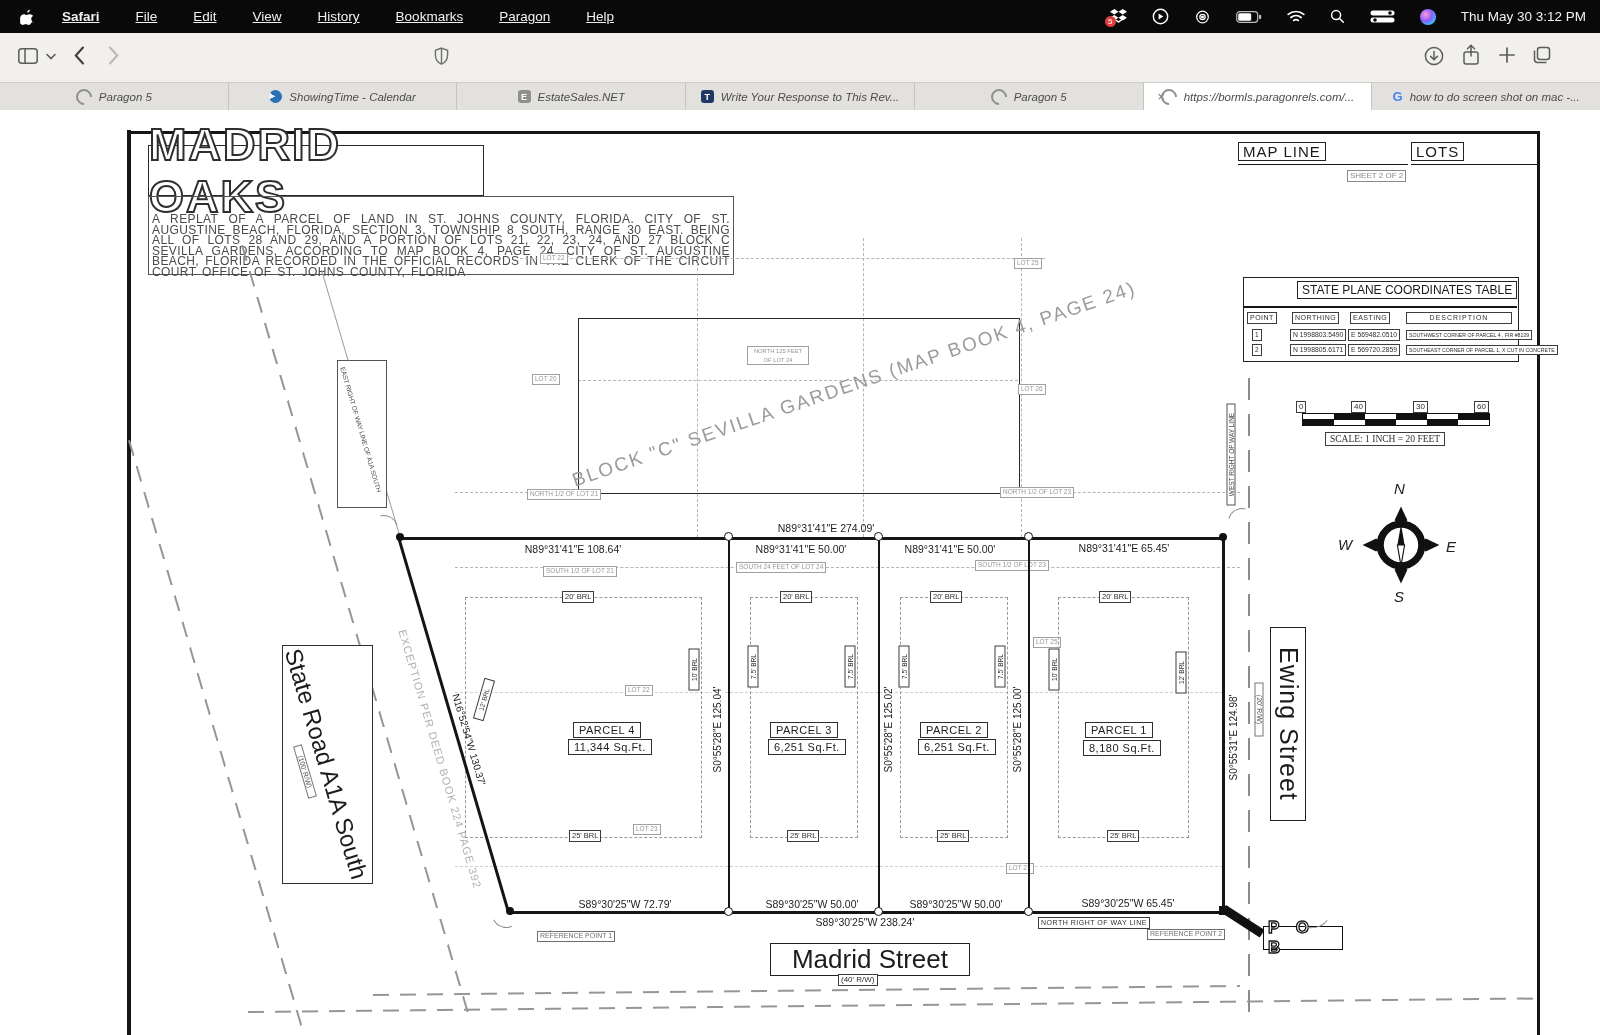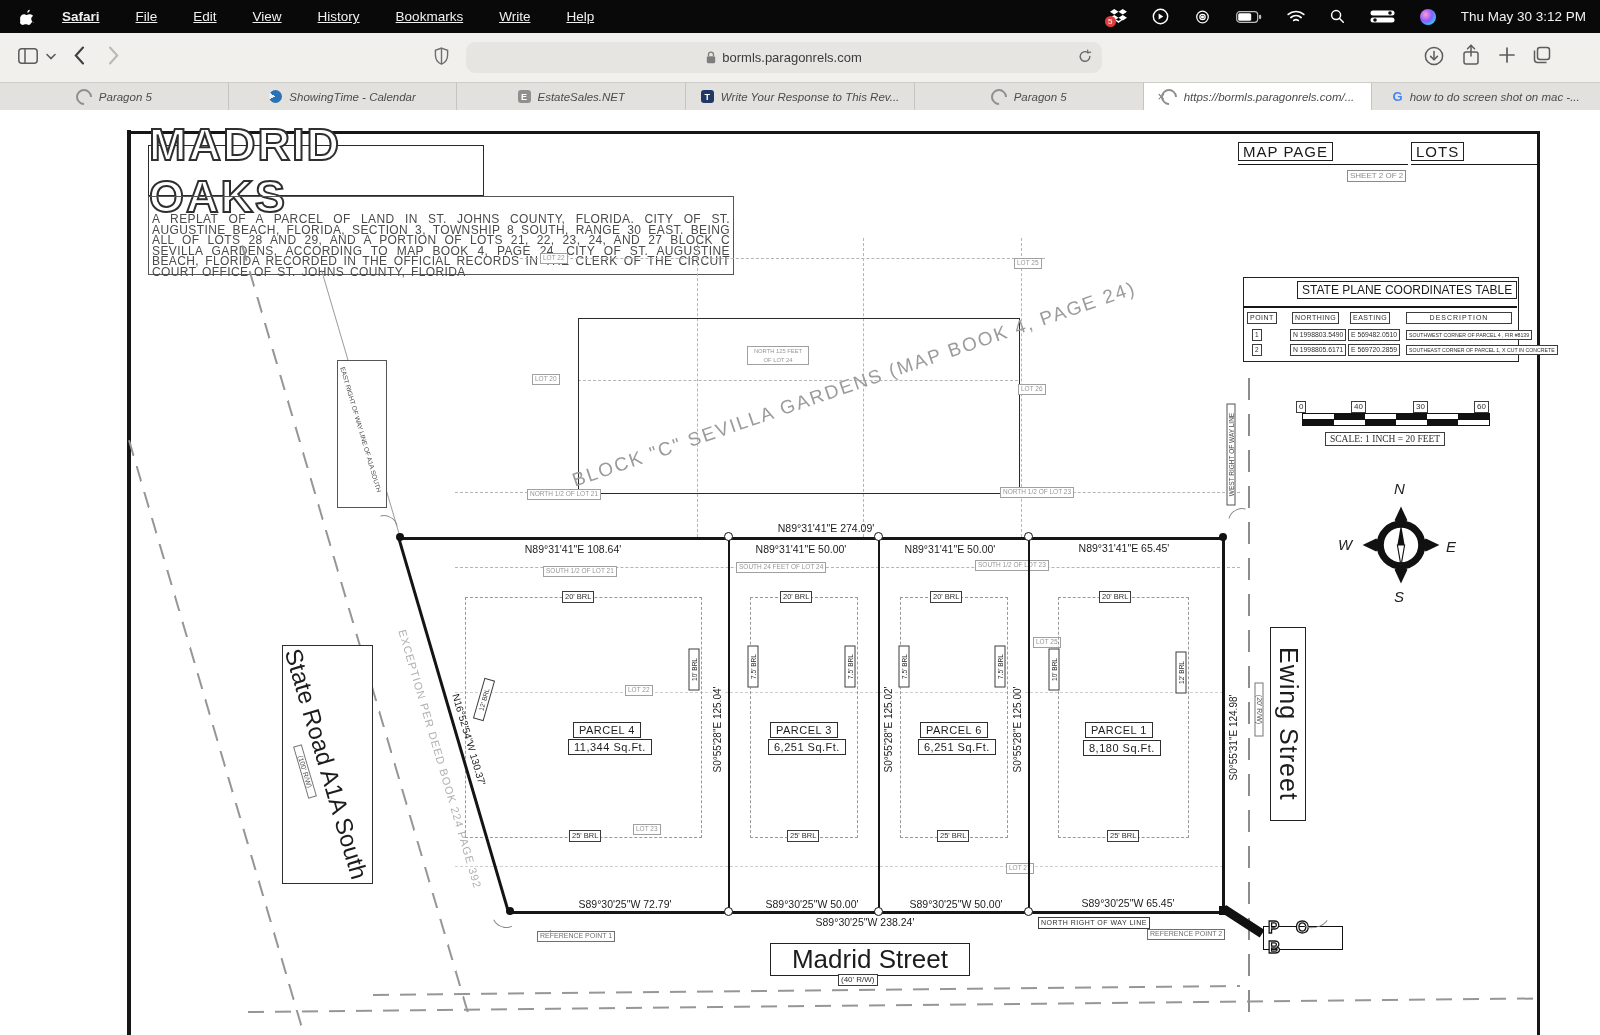"Write" span { text: Write -> Paragon }
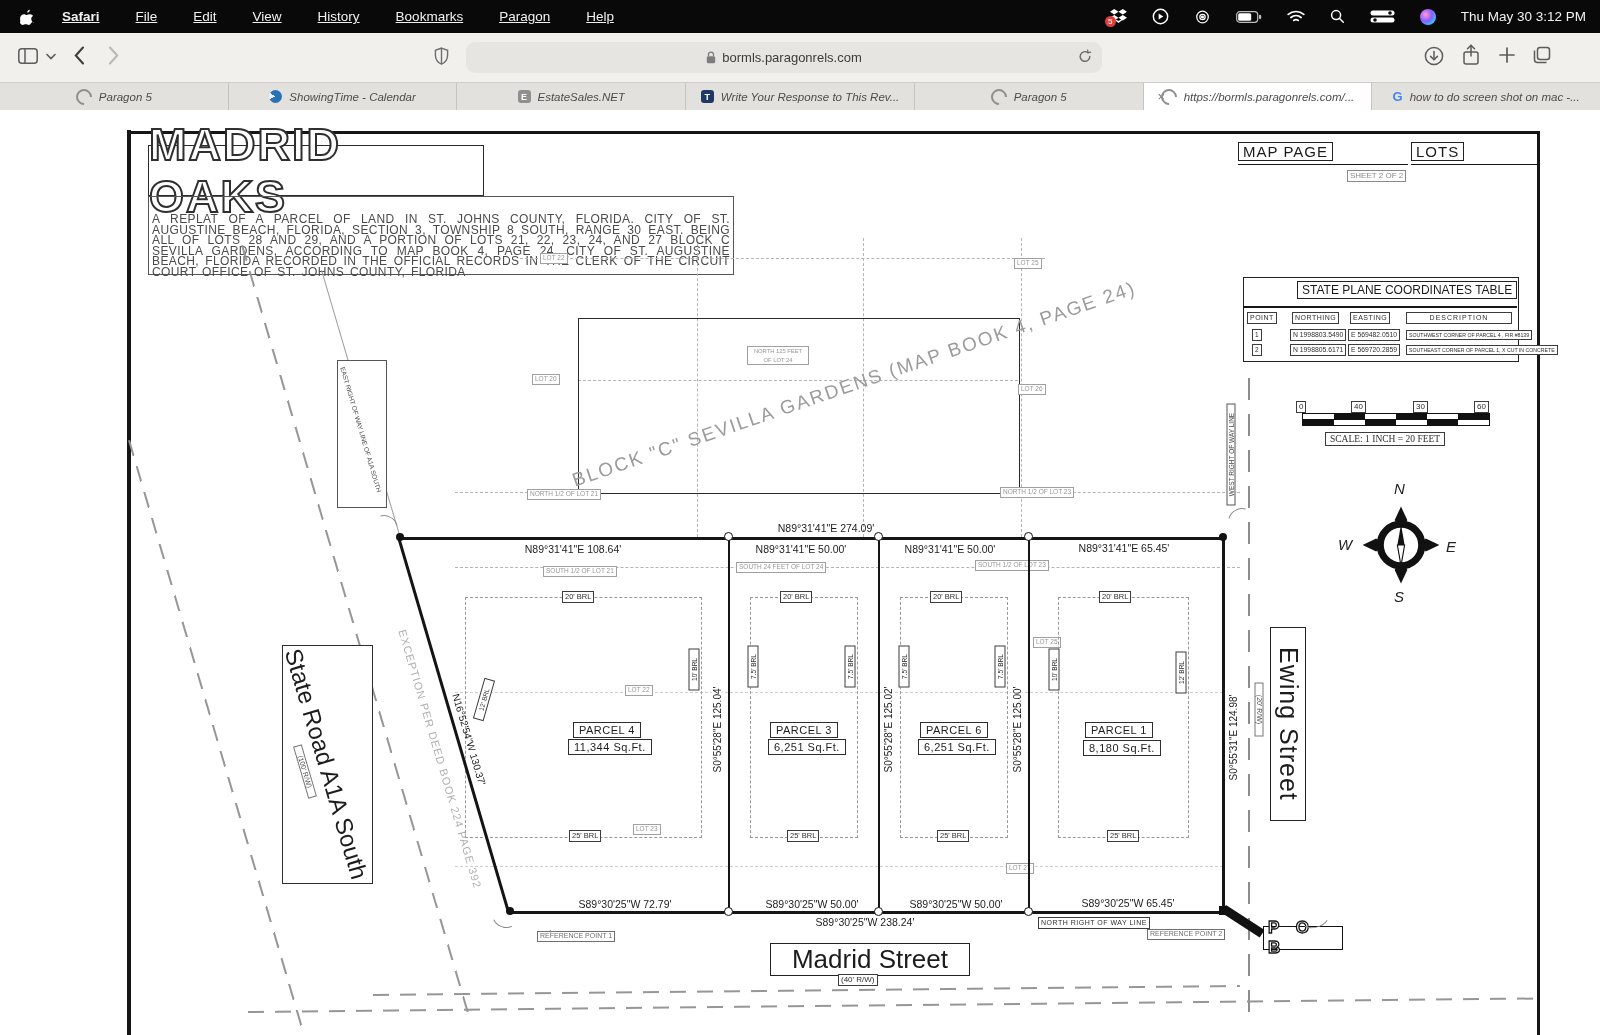"bormls.paragonrels.com" div.urlpill { html: <div> <span> <svg> <rect></rect> <path></path> </svg> </span> <span>bormls.paragonrels.com</span> <span> <svg> <path></path> <polyline></polyline> </svg> </span> </div> -> none }
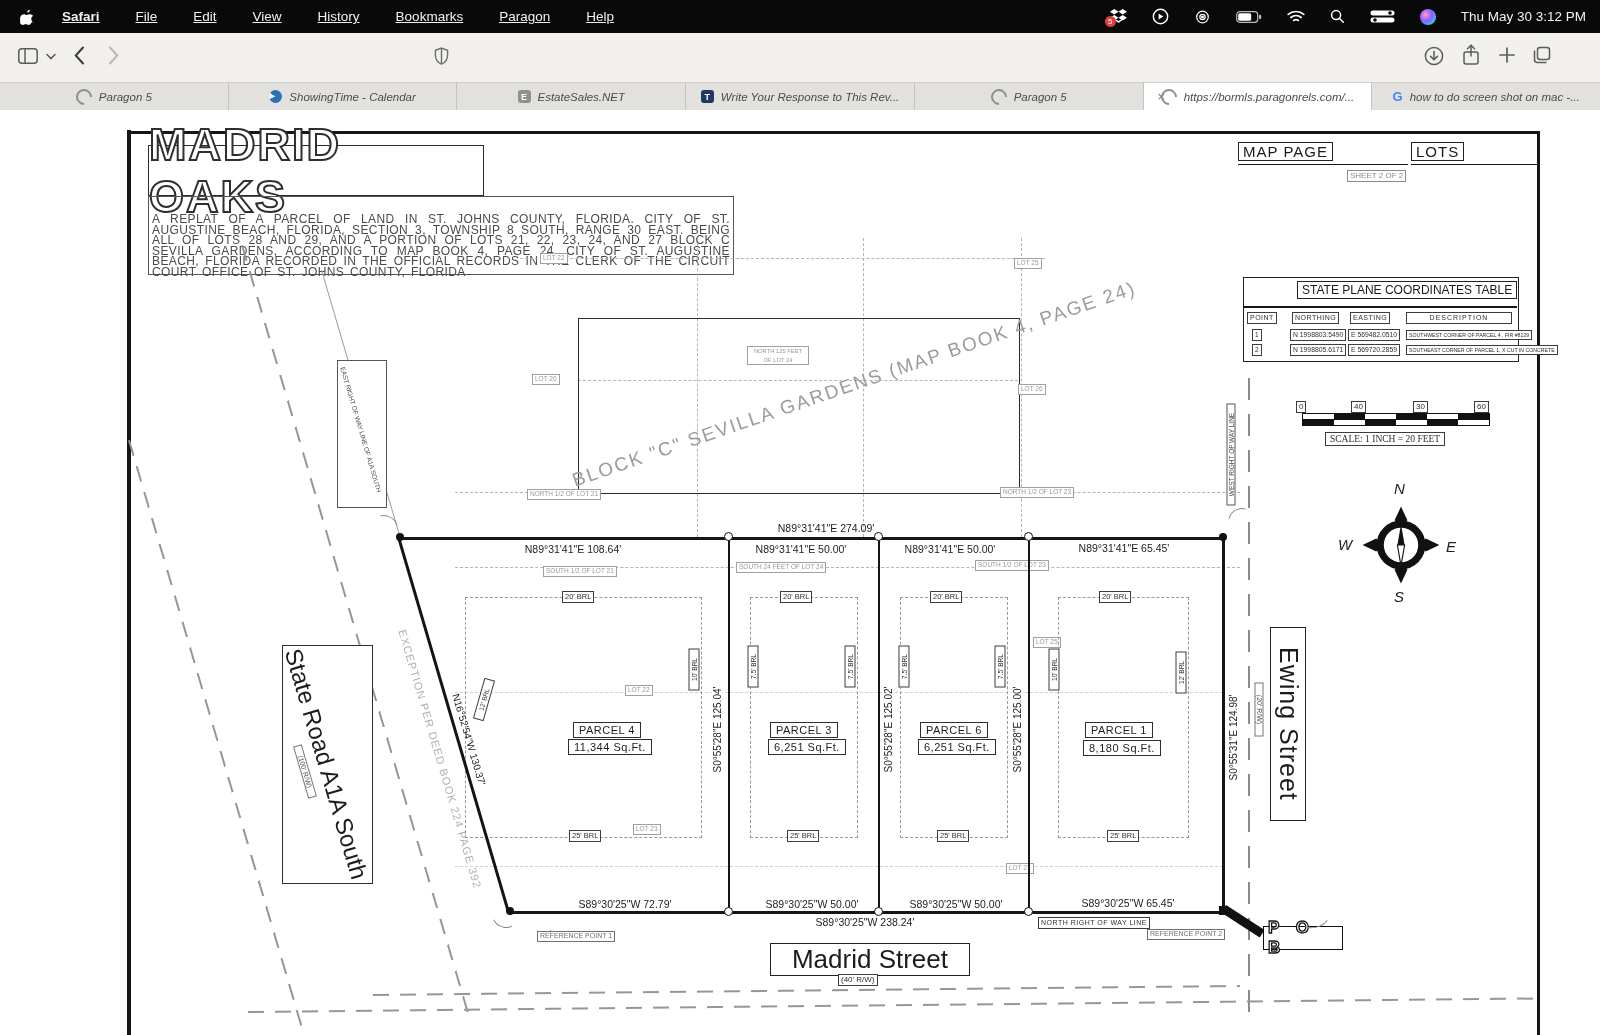"MAP PAGE" div.mbx { text: PAGE -> LINE }
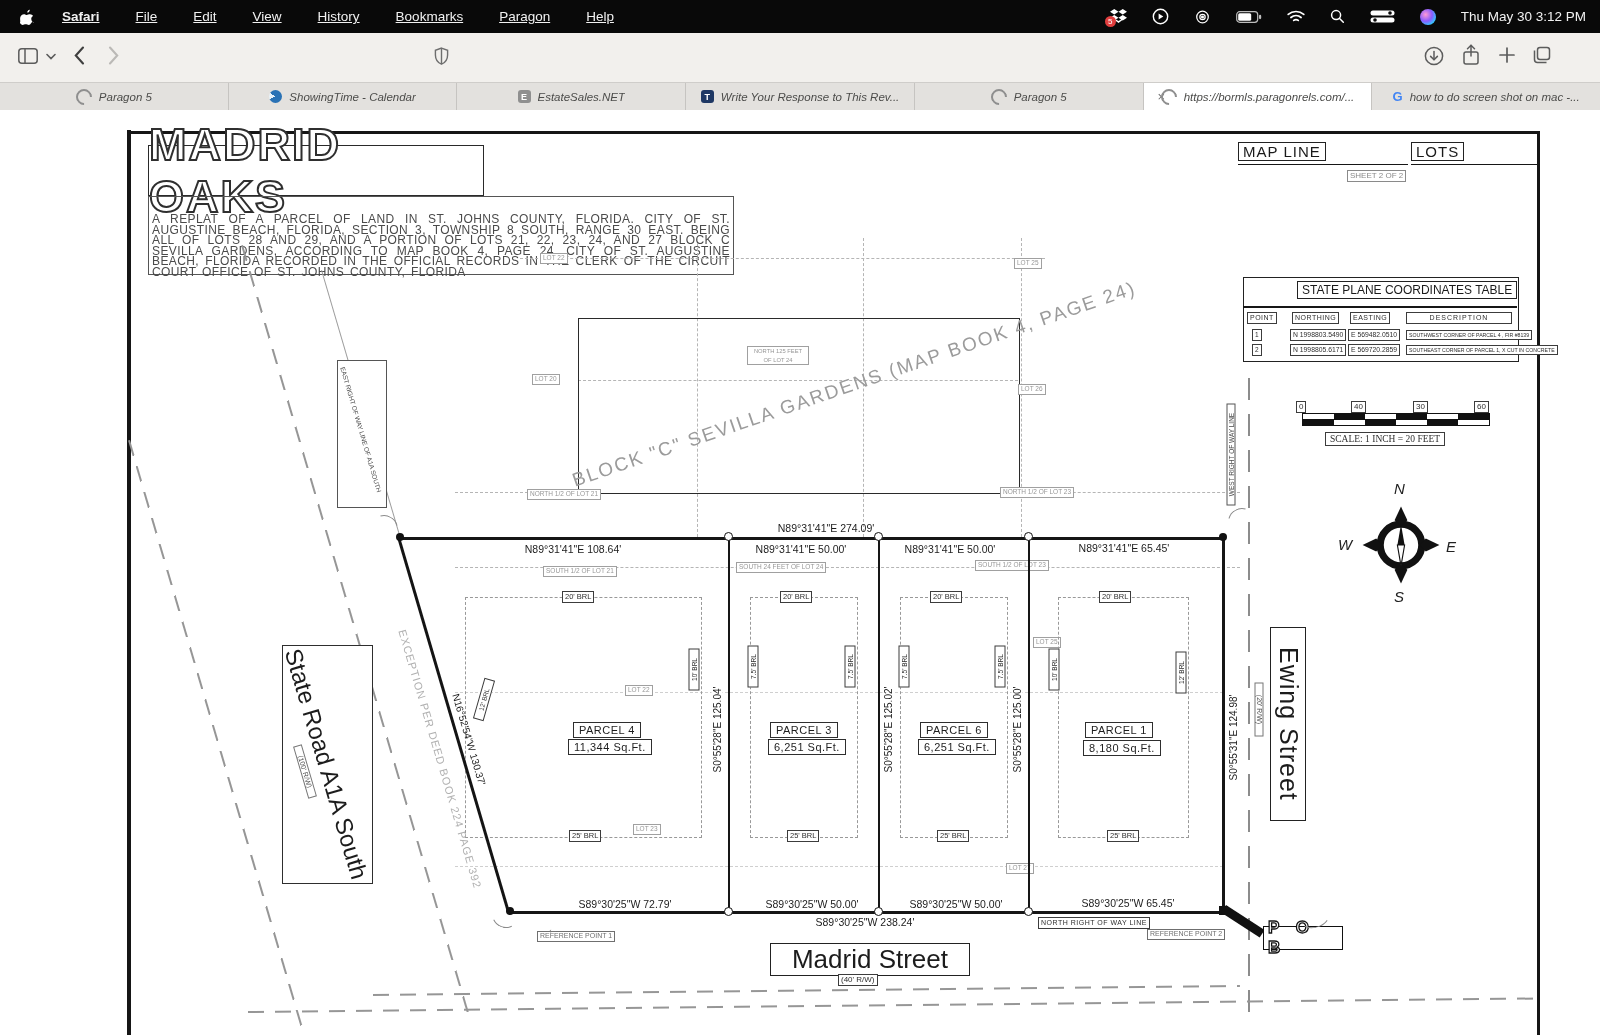"PARCEL 6" div.plbl { text: 6 -> 2 }
